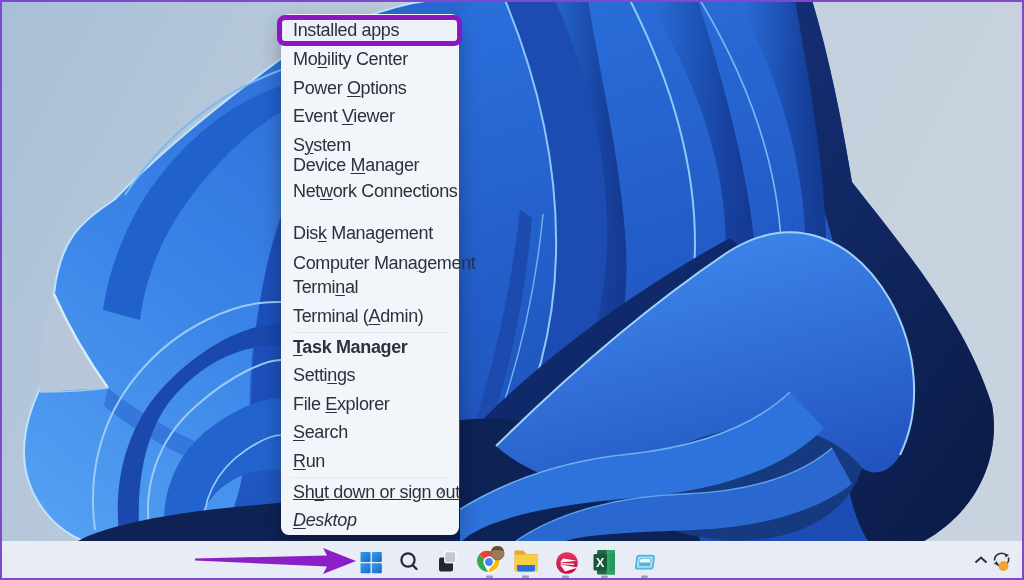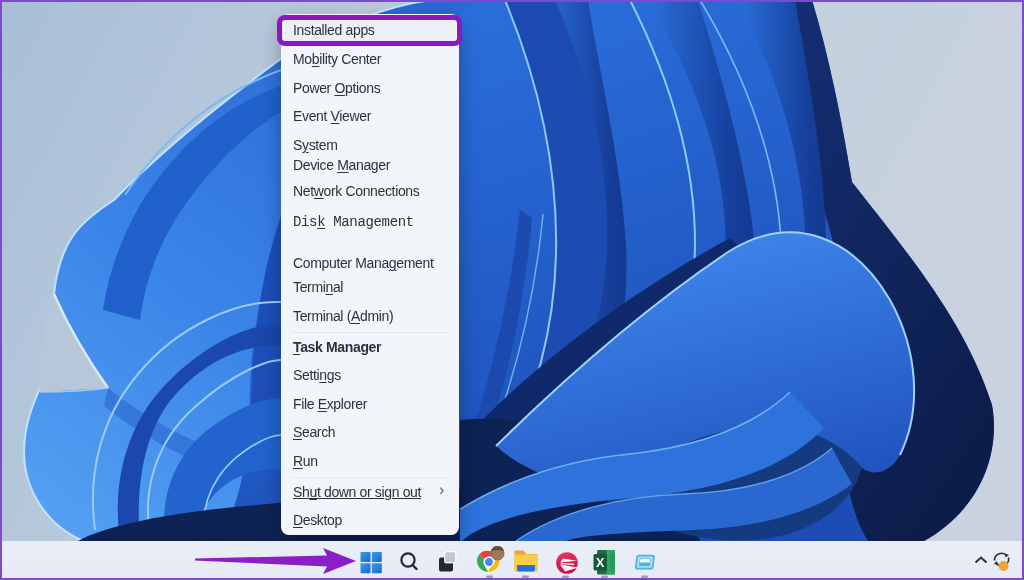"Installed apps" .mi { font-size: 14px -> 18px }
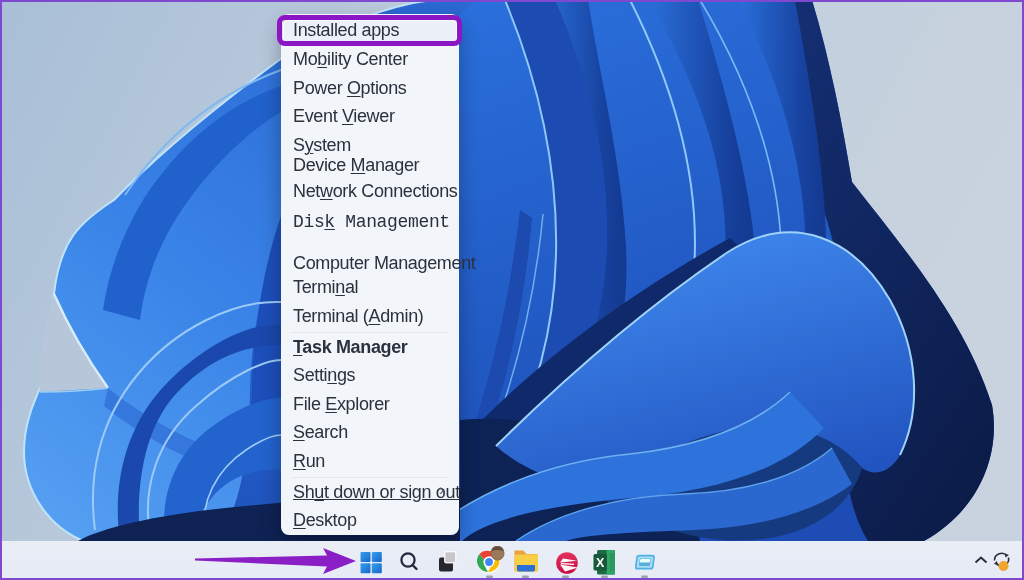"Disk Management" div.mi { font-family: Liberation Mono, monospace -> none; top: 199px -> 210px }
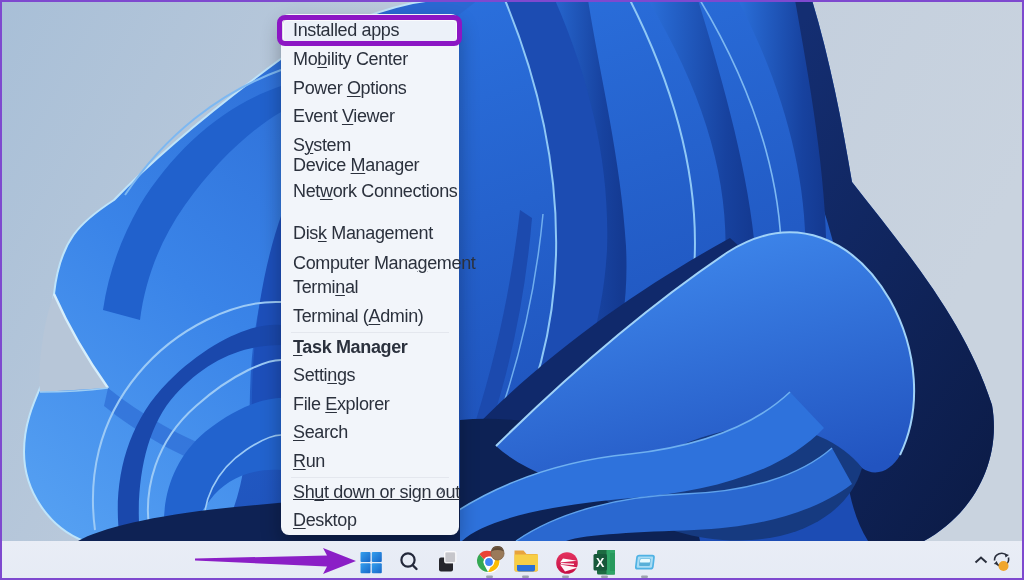"Desktop" div.mi { font-style: none -> italic }
